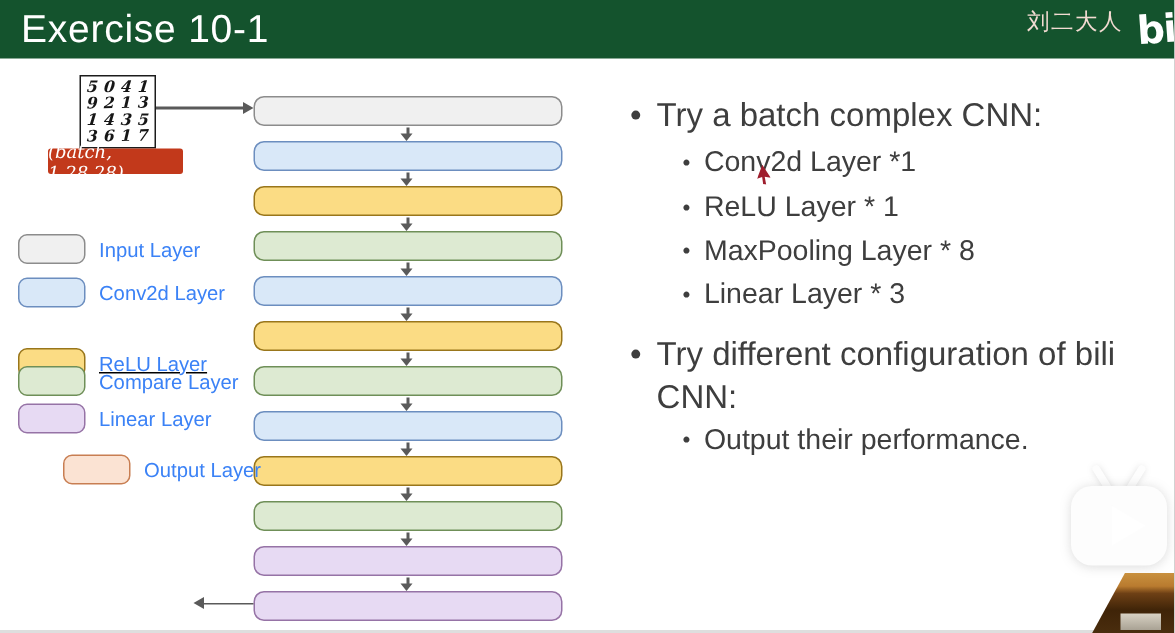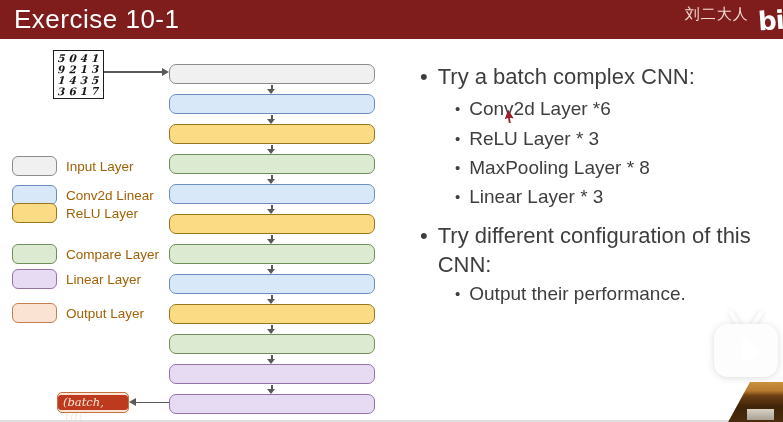"Exercise 10-1" div.hdr { background: #7f1d1d -> #14532d }
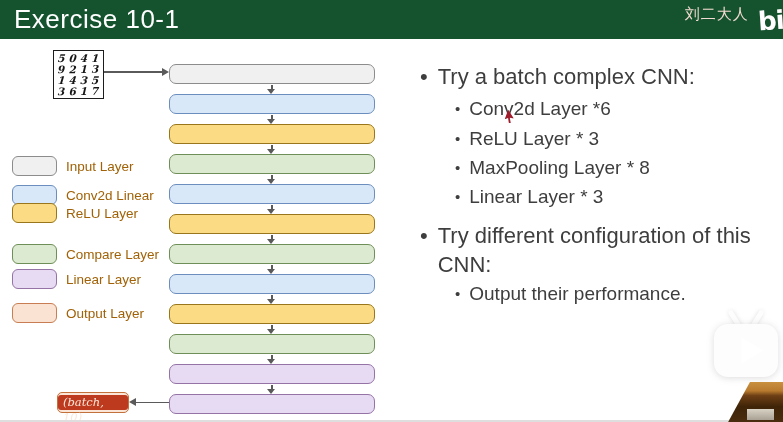"(batch, 1,28,28)" div.shape-label-in { html: none -> <div>(batch, 1,28,28)</div> }
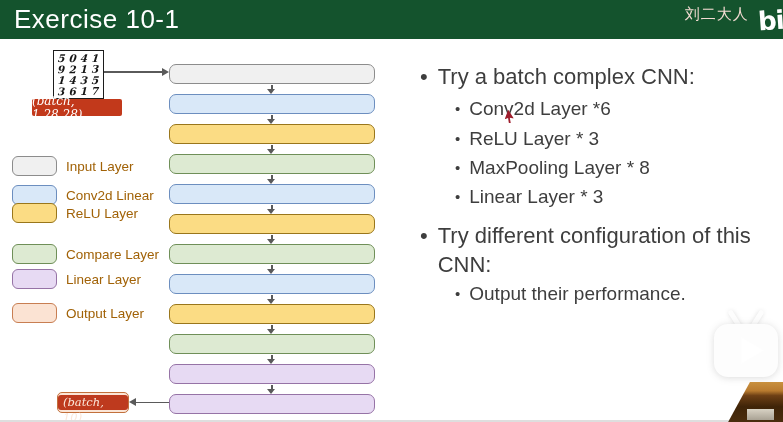"Conv2d Layer *6" span { text: 6 -> 1 }
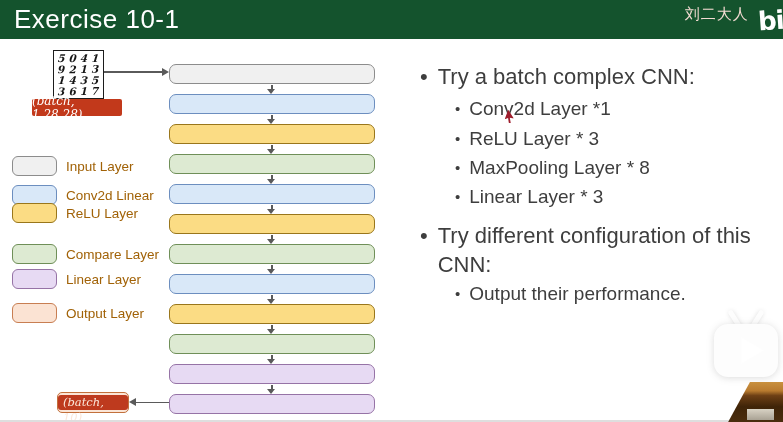"ReLU Layer * 3" span { text: 3 -> 1 }
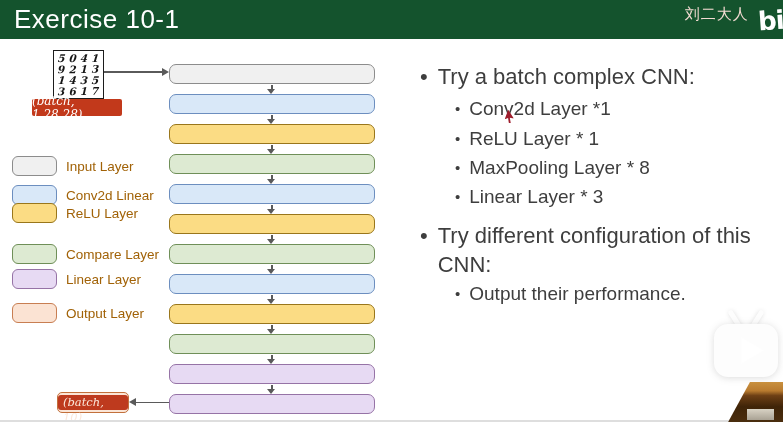"Input Layer" .legend-label { color: #a16207 -> #3b82f6 }
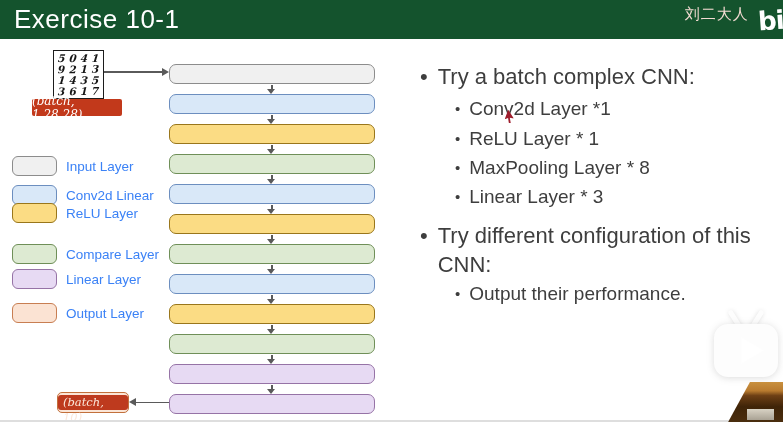"Conv2d Linear" span.legend-label { text: Linear -> Layer }
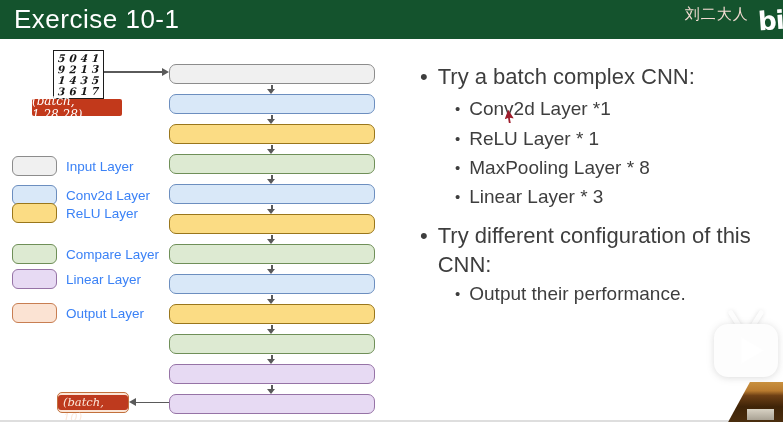"ReLU Layer" div.legend-row { text-decoration: none -> underline; top: 47px -> 76px }
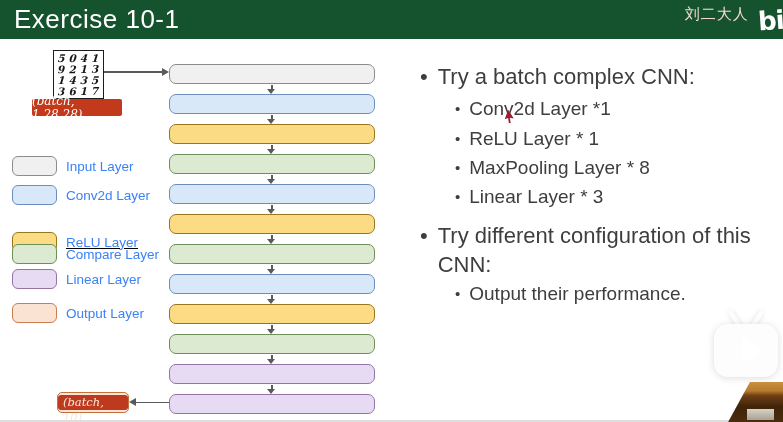"Try different configuration of this" span.txt { text: this -> bili }
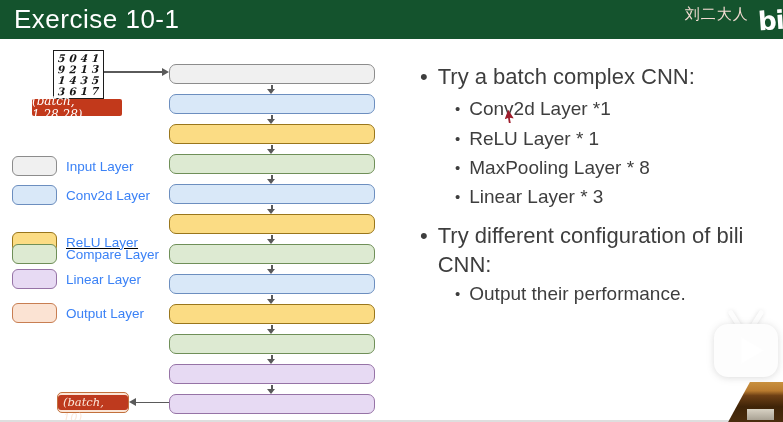"Output Layer" div.legend-row { margin-left: none -> 30px }
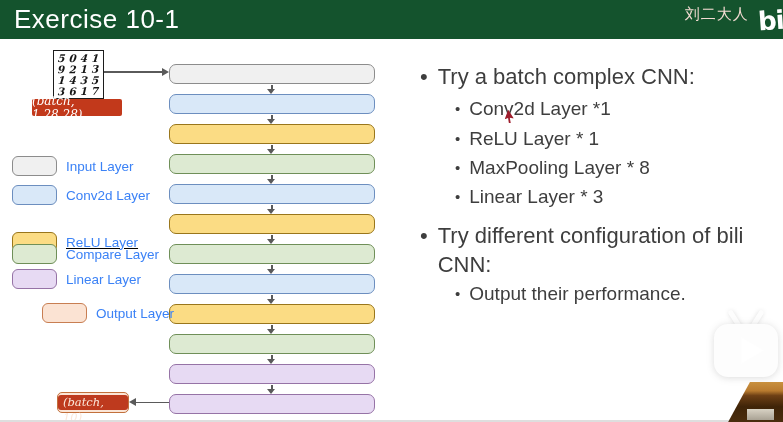"(batch, 10)" div.shape-label-out { html: <div> <span>(batch, 10)</span> </div> -> none }
